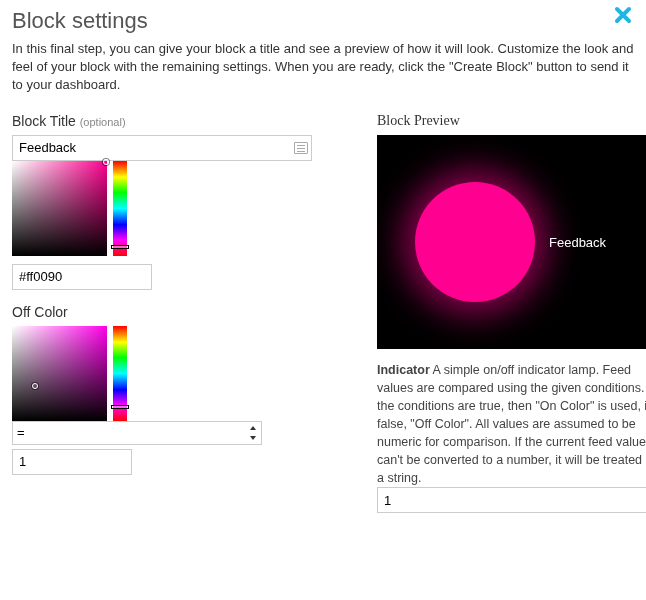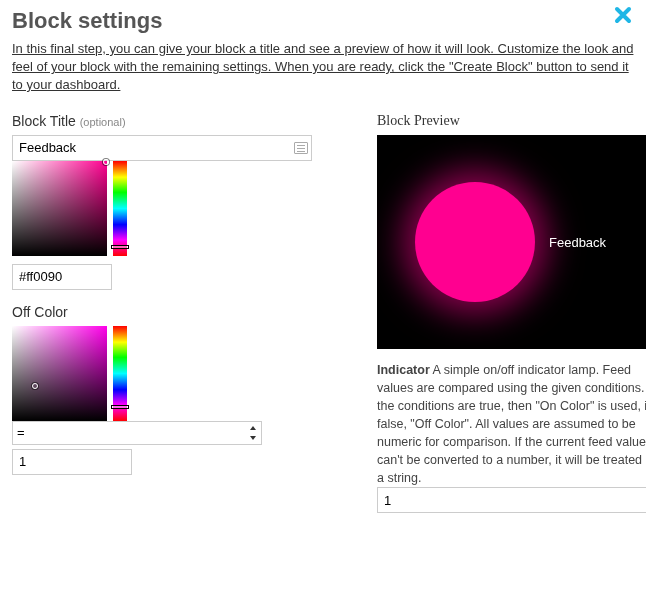"Block settings" h1 { font-weight: 700 -> 400 }
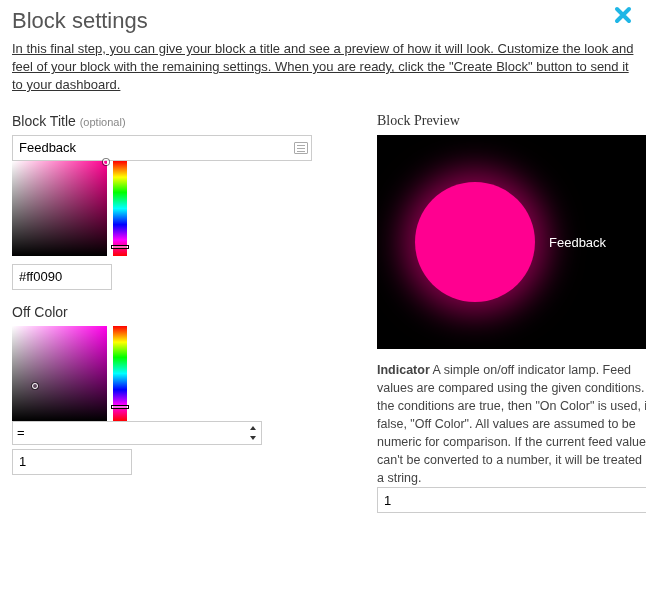"In this final step, you" .intro { text-decoration: underline -> none }
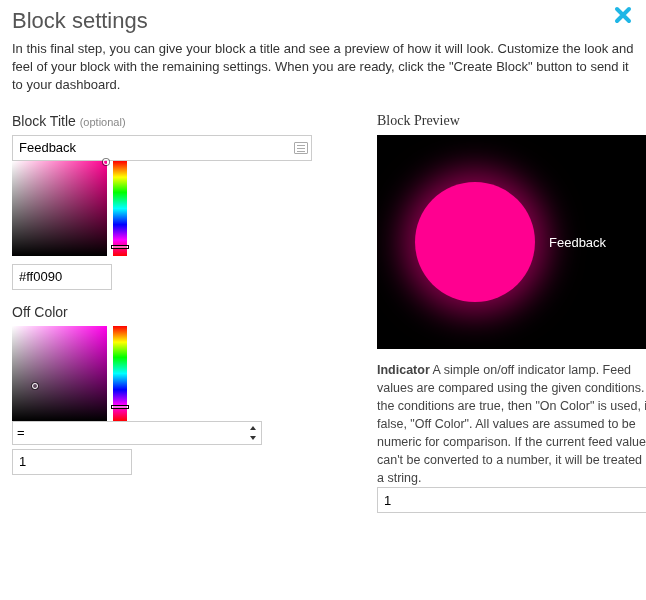"#ff0090" .hex-input { width: 100px -> 140px }
